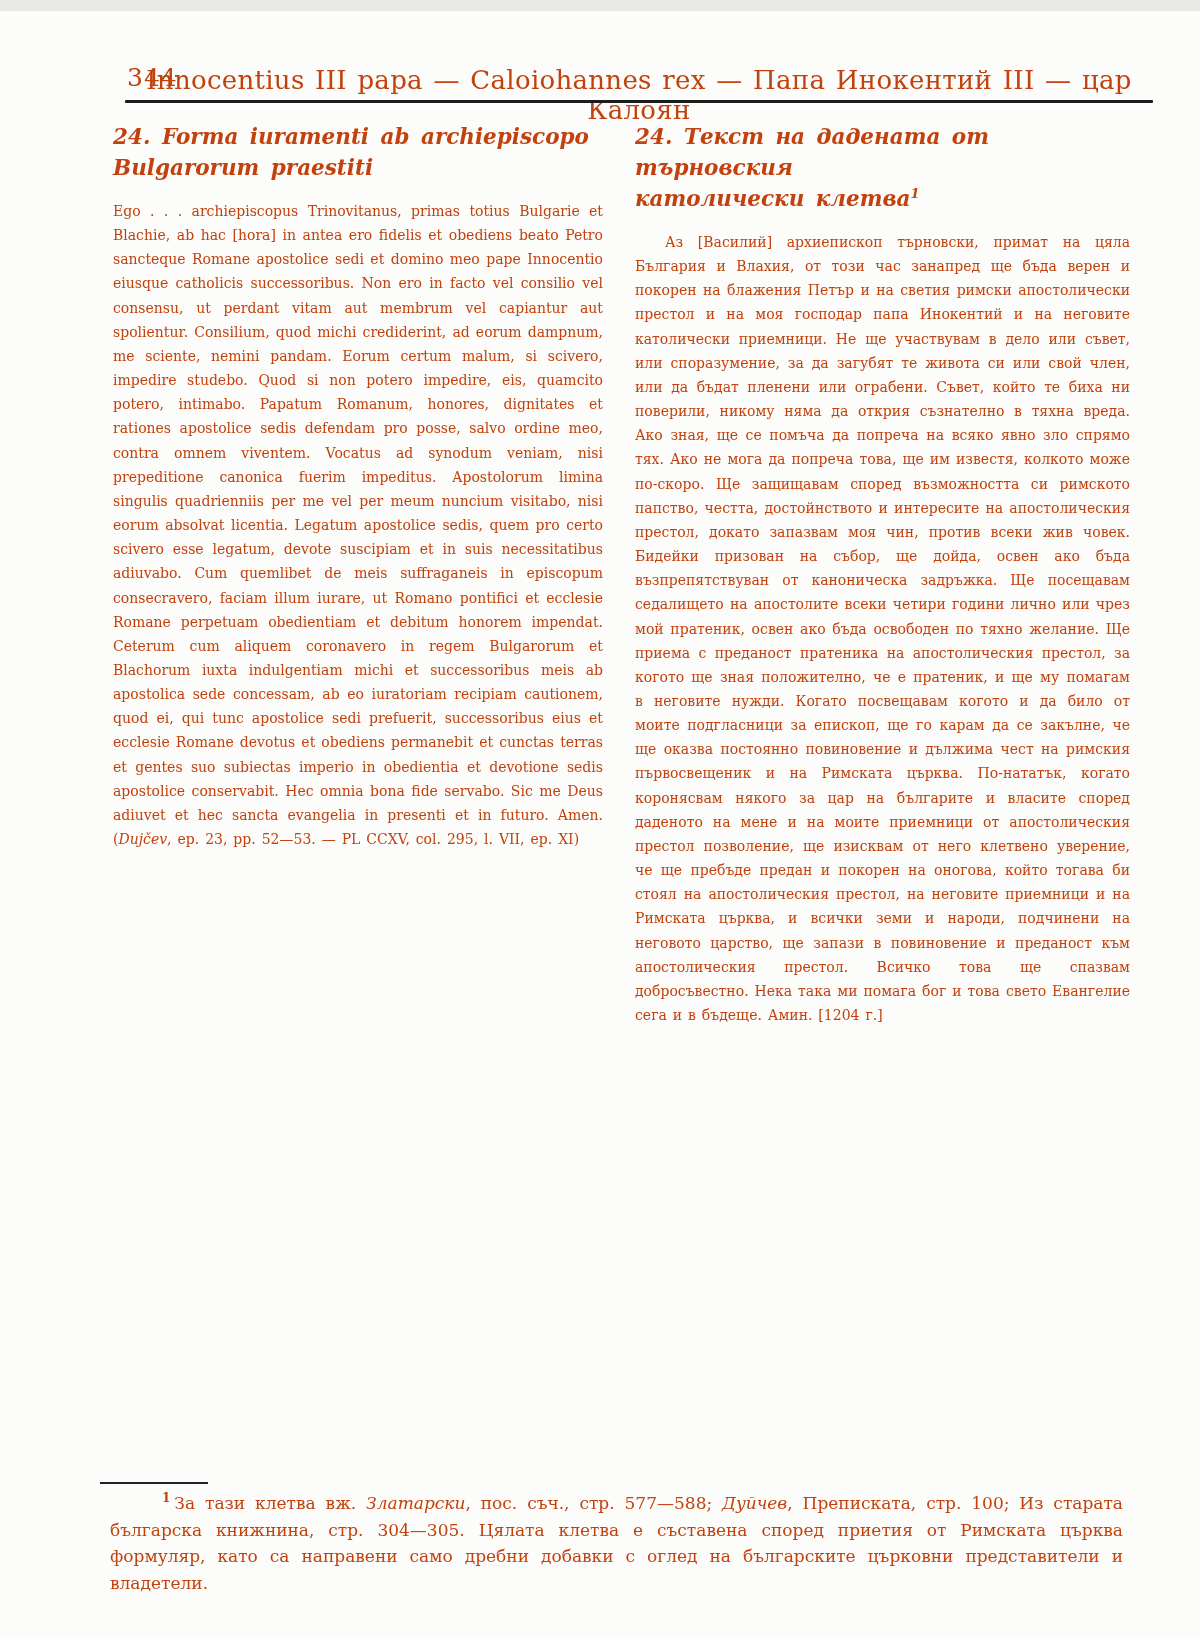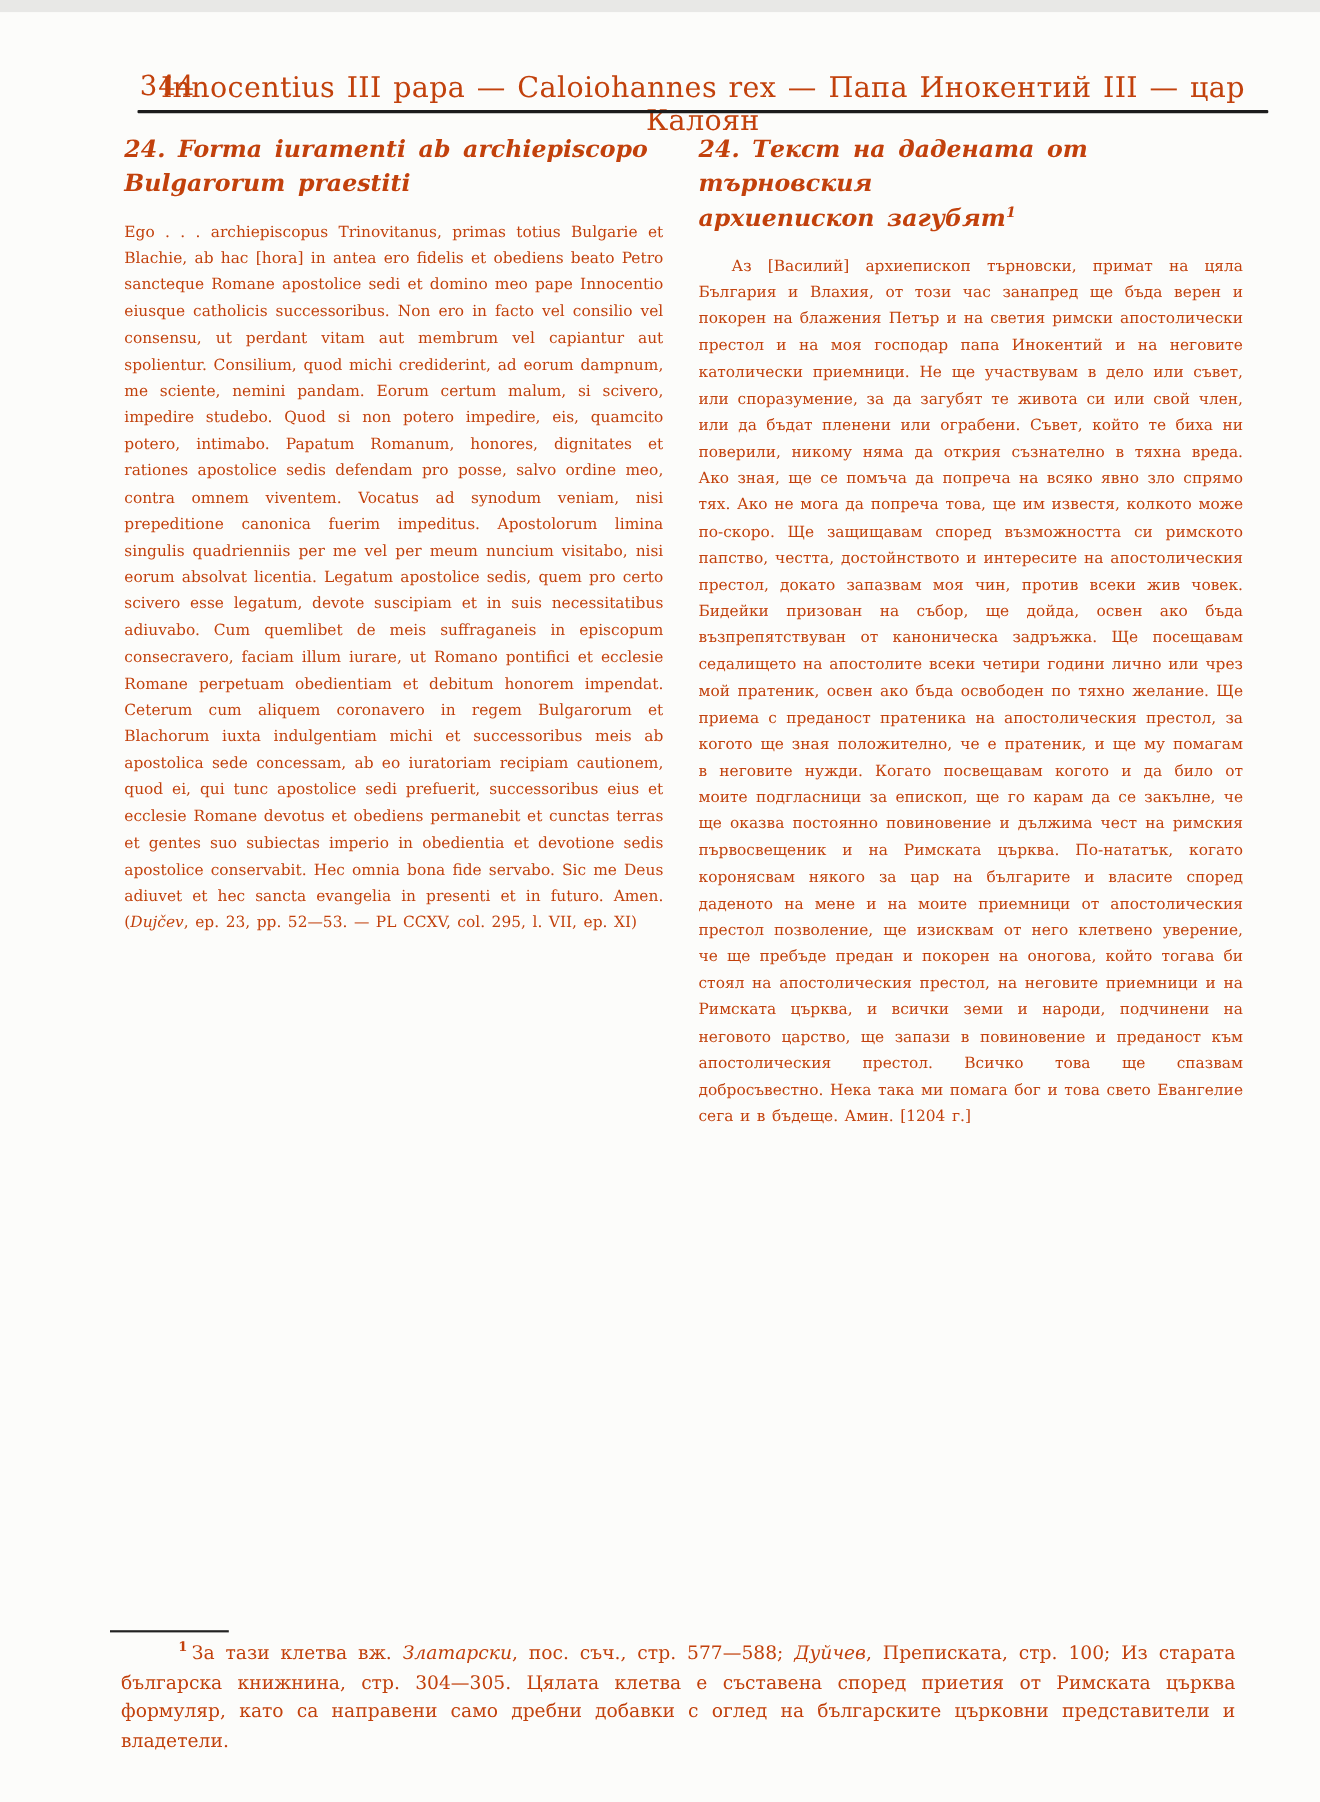"архиепископ загубят" span { text: архиепископ загубят -> католически клетва }
